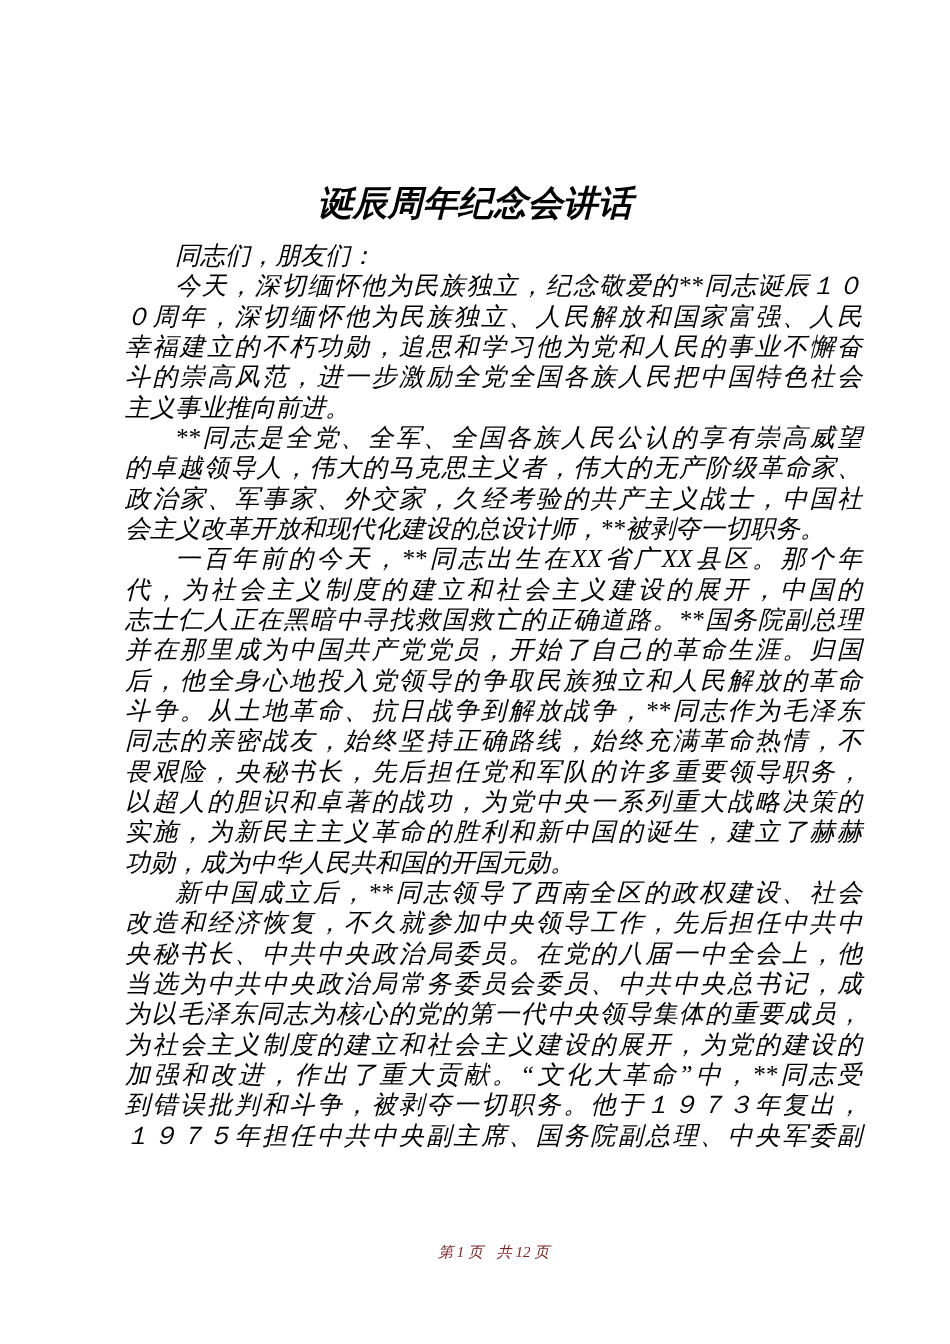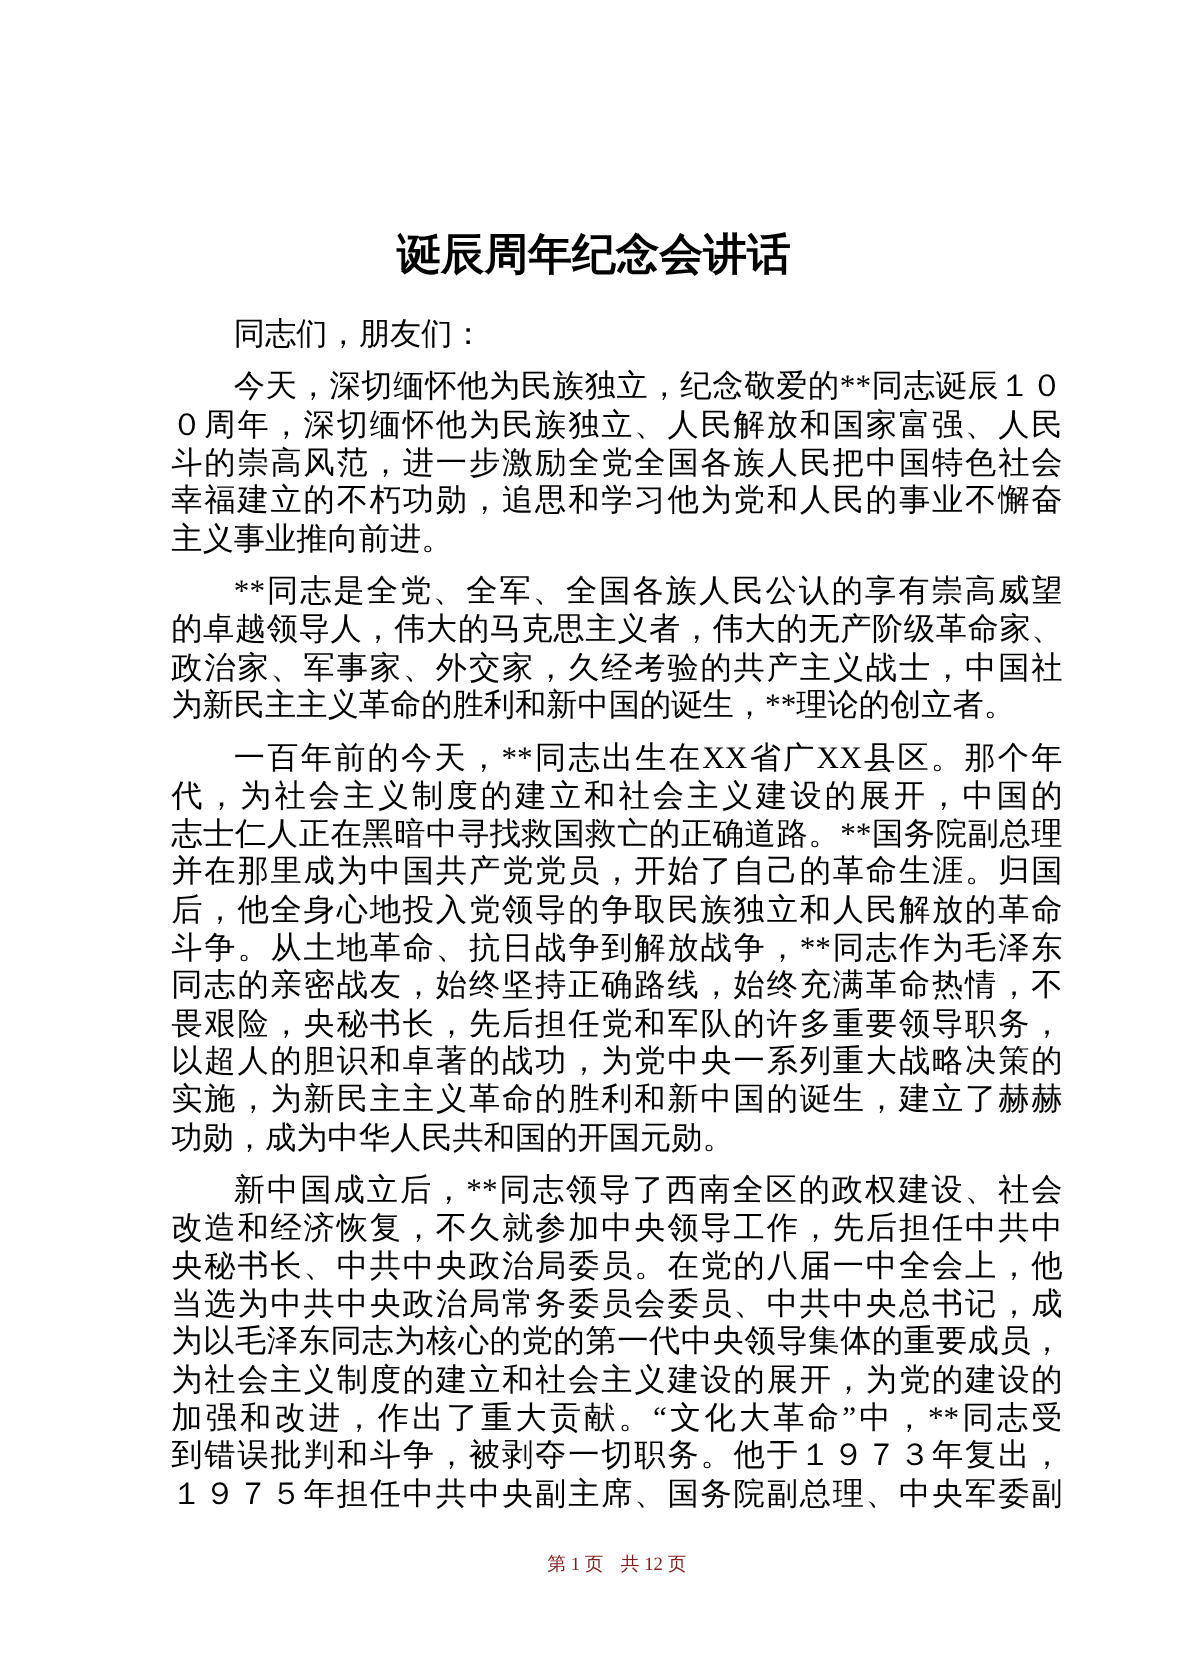"诞辰周年纪念会讲话" .page { font-style: none -> italic }
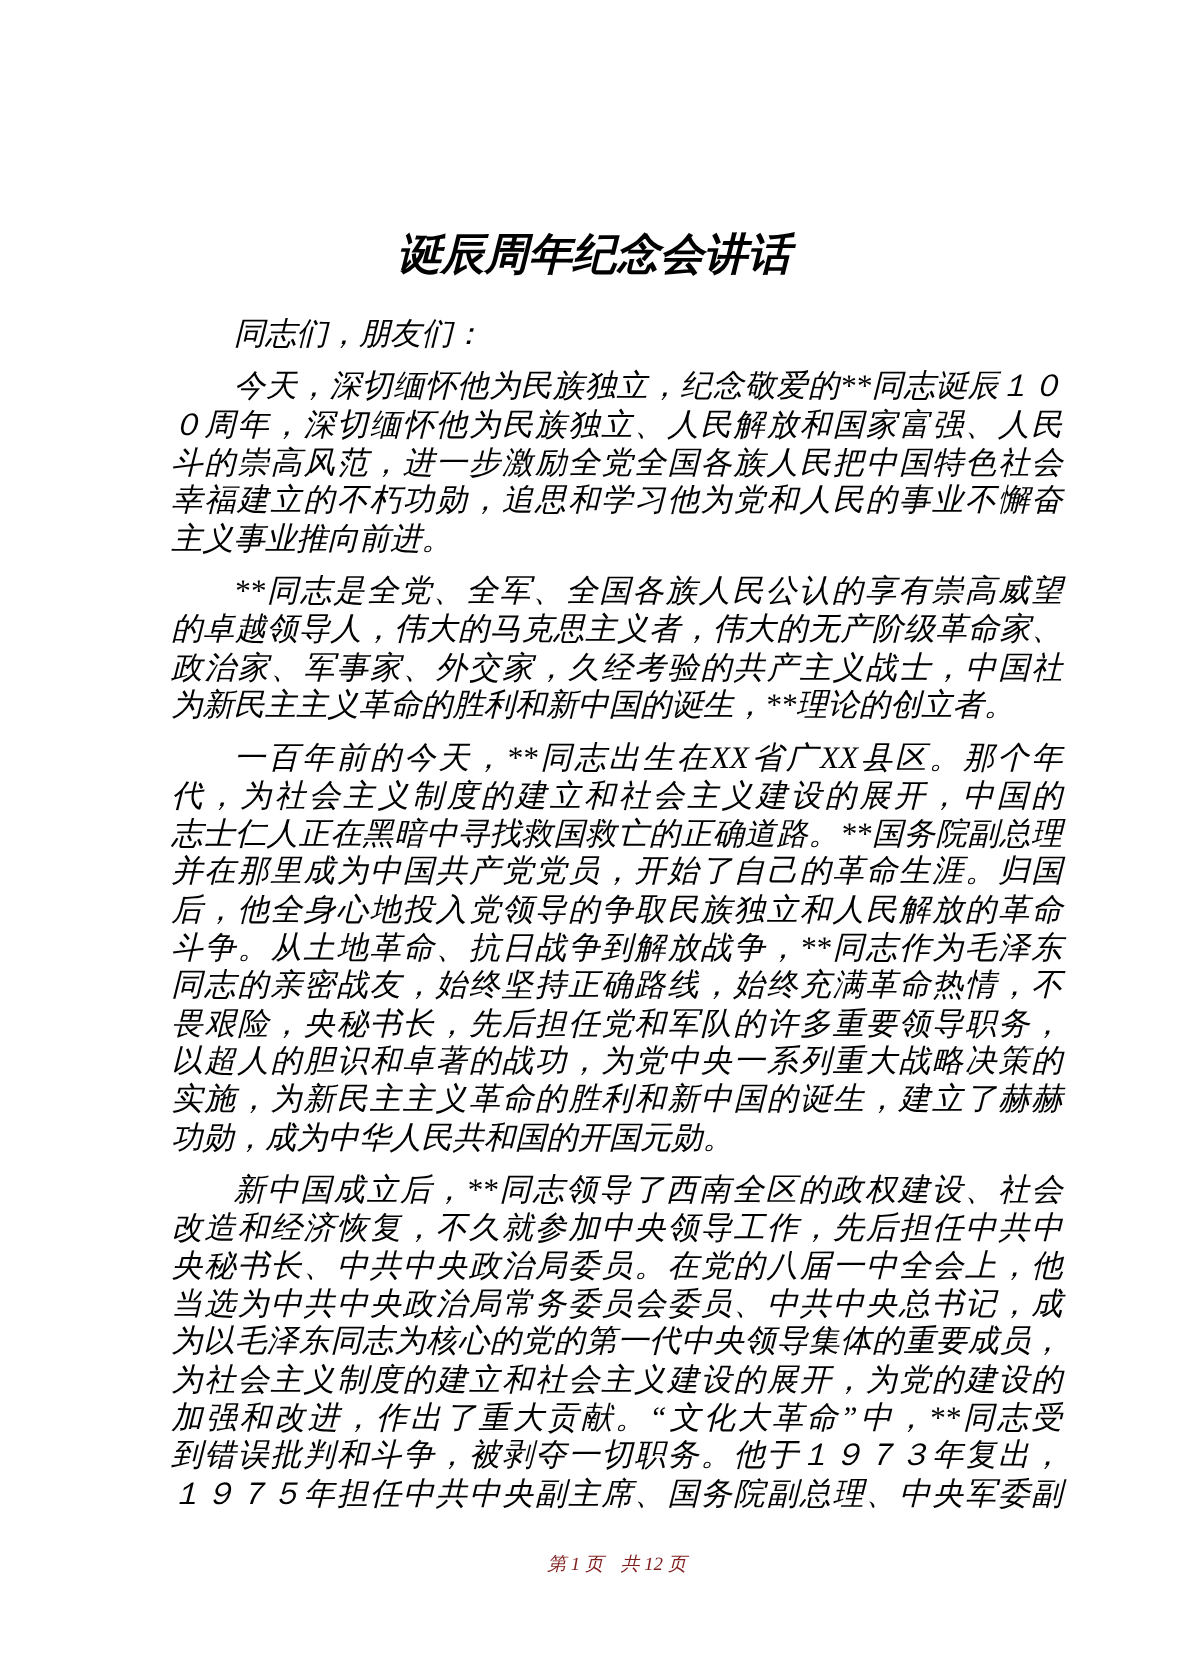"同志们，朋友们：" .paragraph { margin: 12px -> 0 }
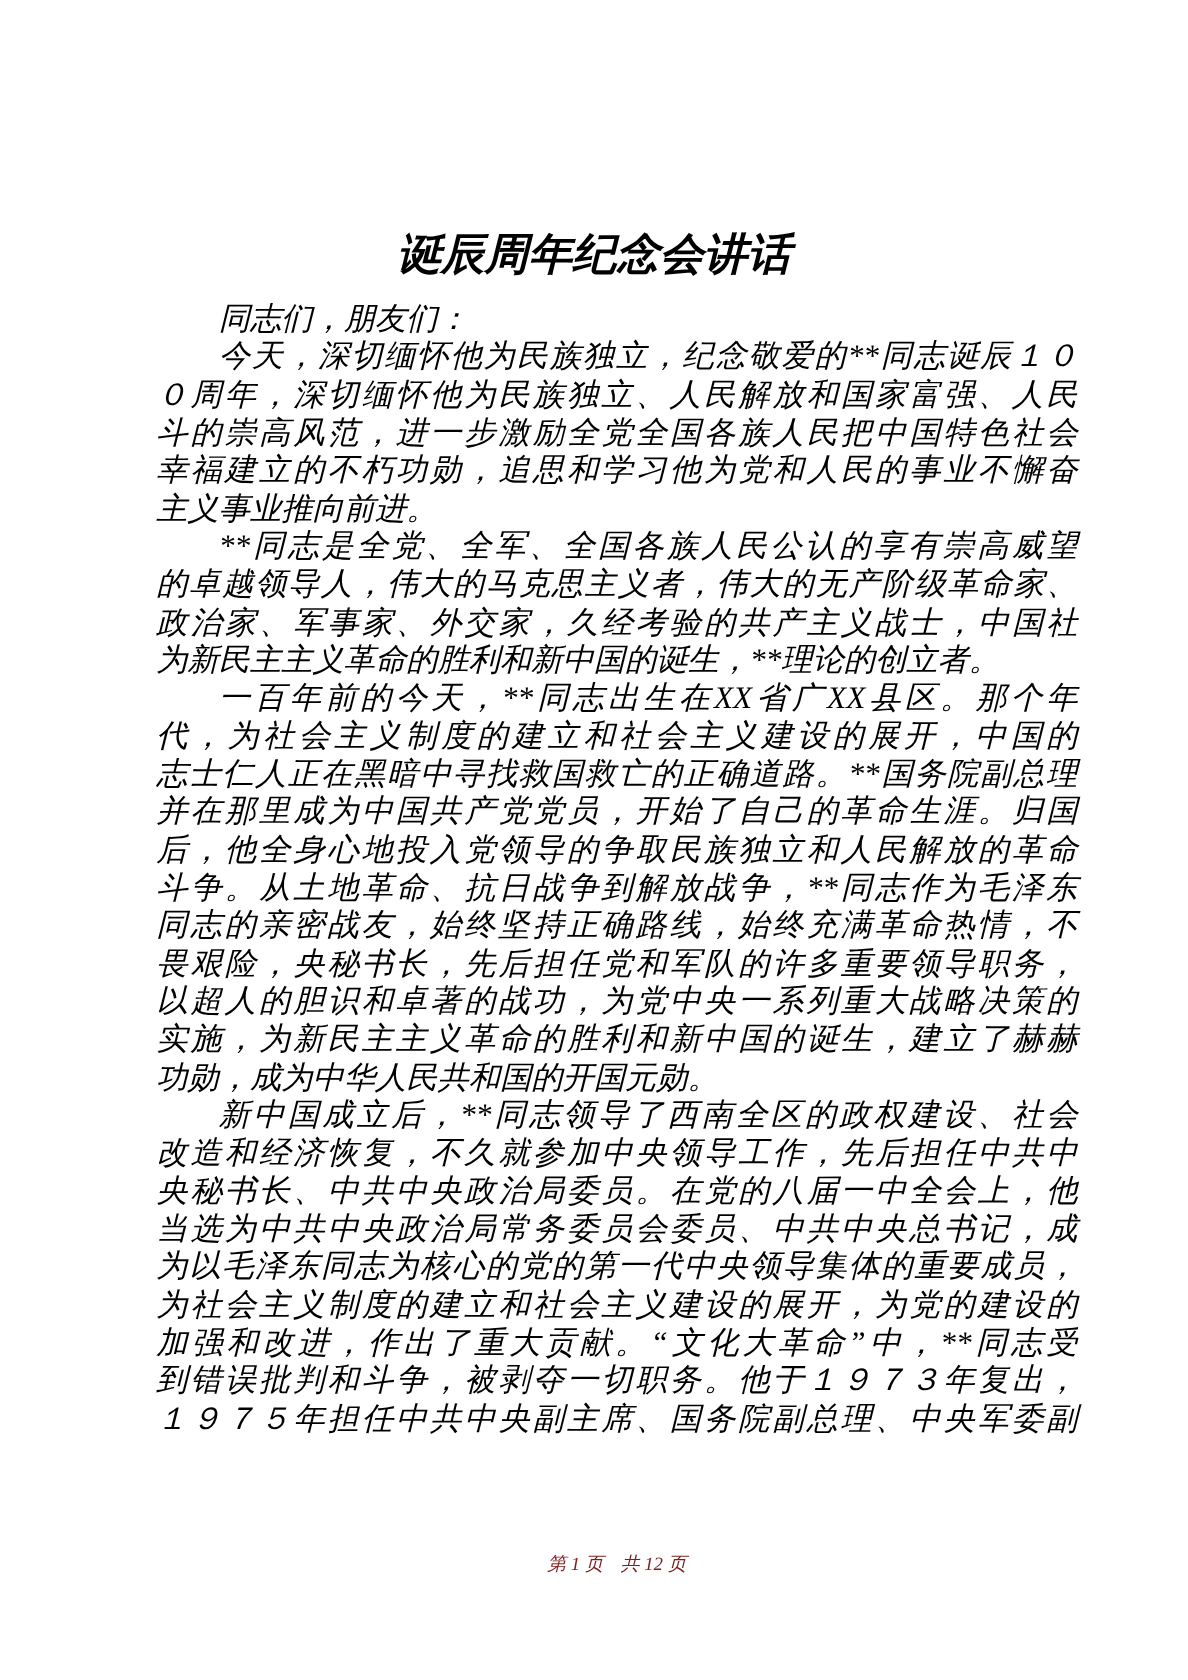"斗的崇高风范，进一步激励全党全国各族人民把中国特色社会" div.line { order: before "幸福建立的不朽功勋，追思和学习他为党和人民的事业不懈奋" -> after "幸福建立的不朽功勋，追思和学习他为党和人民的事业不懈奋" }
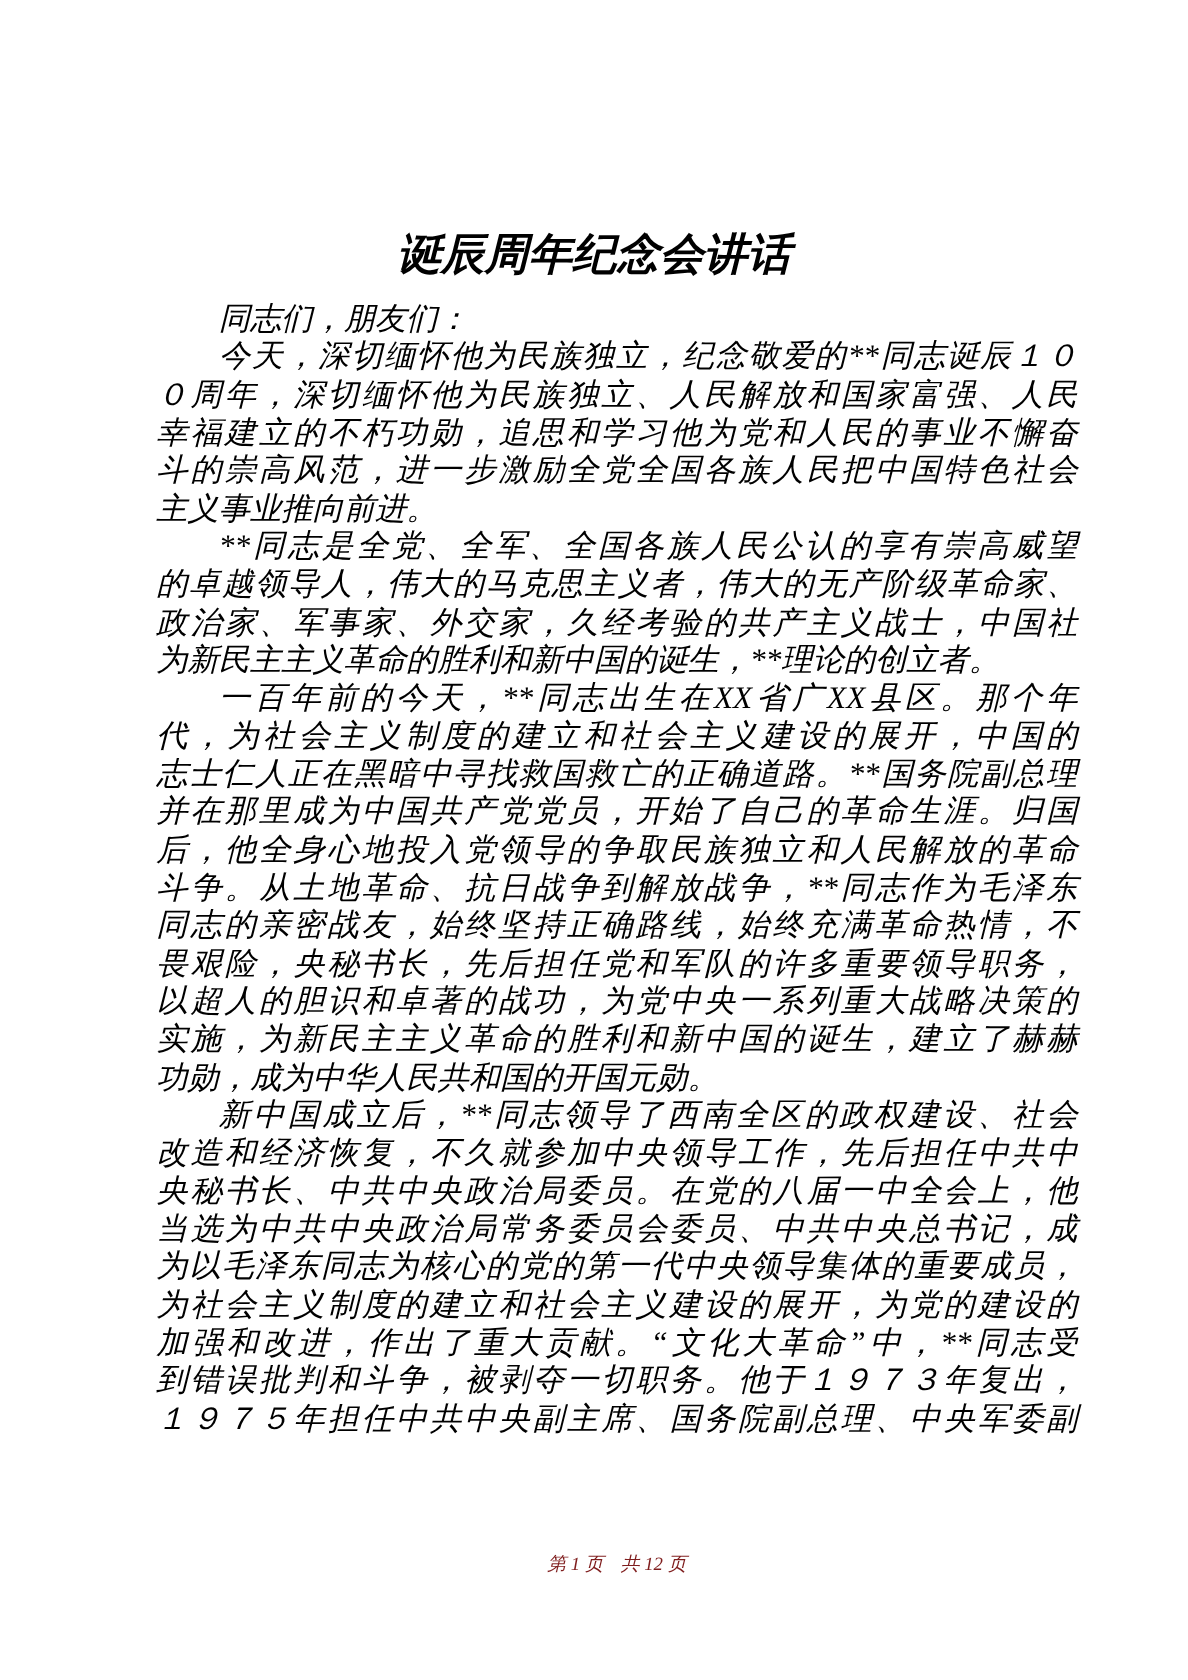"为新民主主义革命的胜利和新中国的诞生，**理论的创立者。" div.line { text: 为新民主主义革命的胜利和新中国的诞生，**理论的创立者 -> 会主义改革开放和现代化建设的总设计师，**被剥夺一切职务 }
